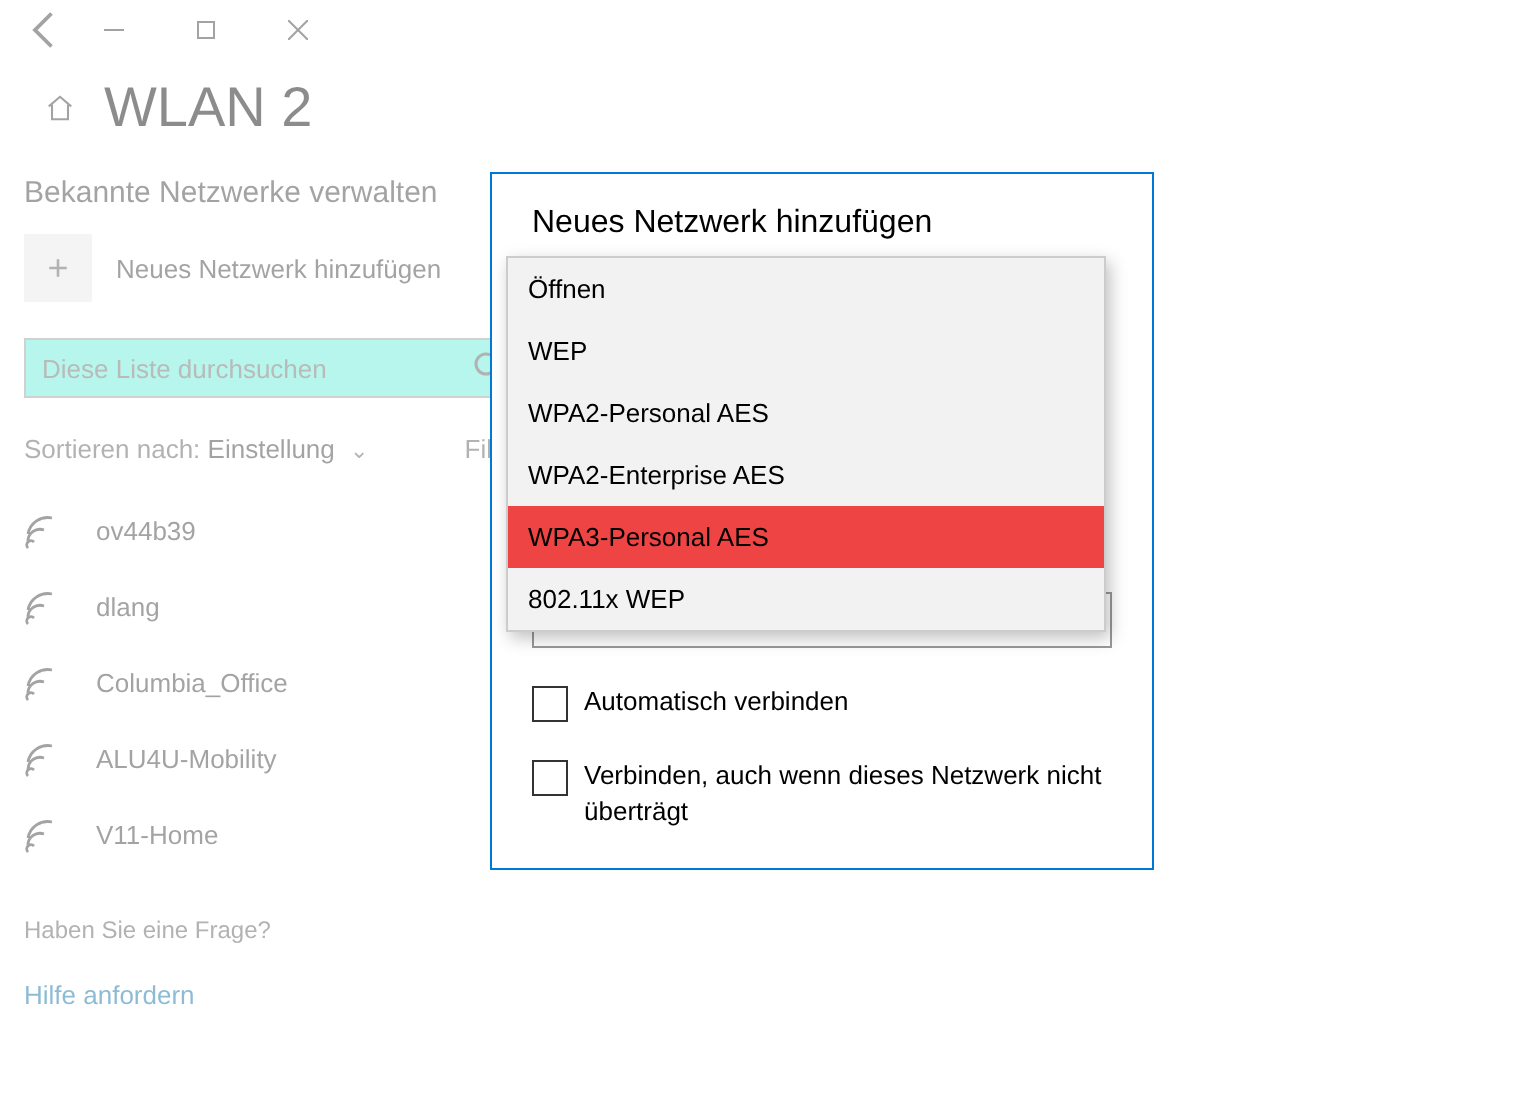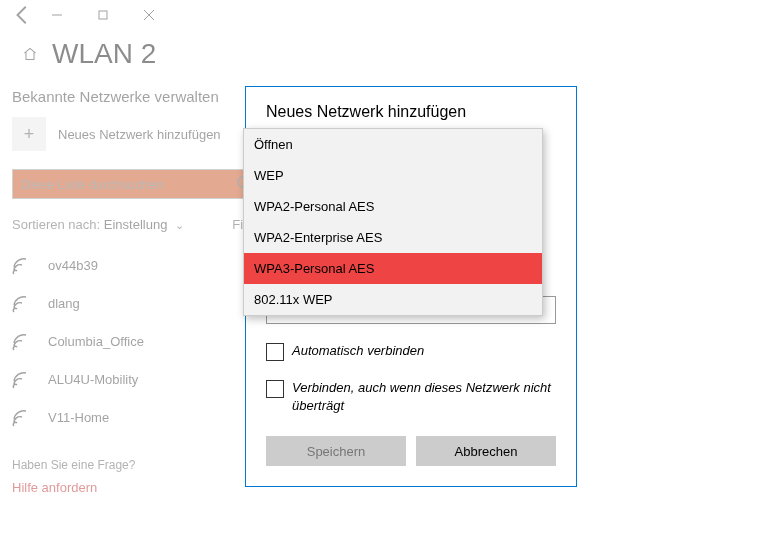"Öffnen" .dropdown { left: 243px -> 253px }
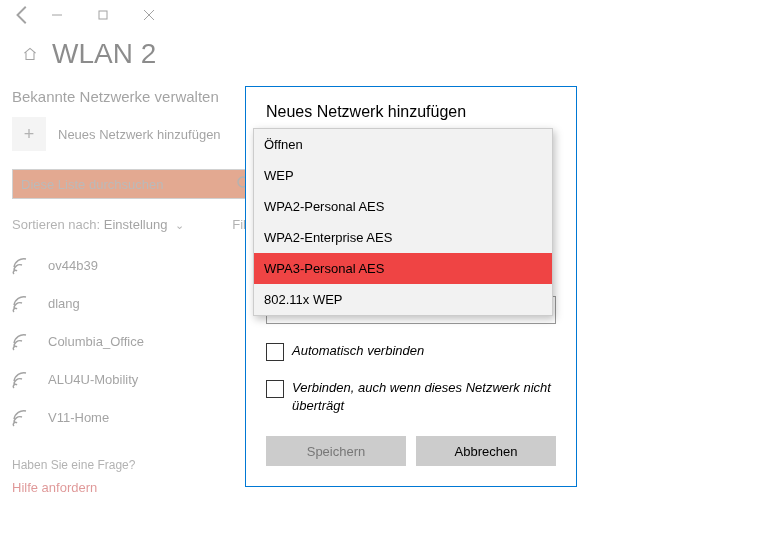"Diese Liste durchsuchen" .search-input { background: #c2410c -> #5eead4 }
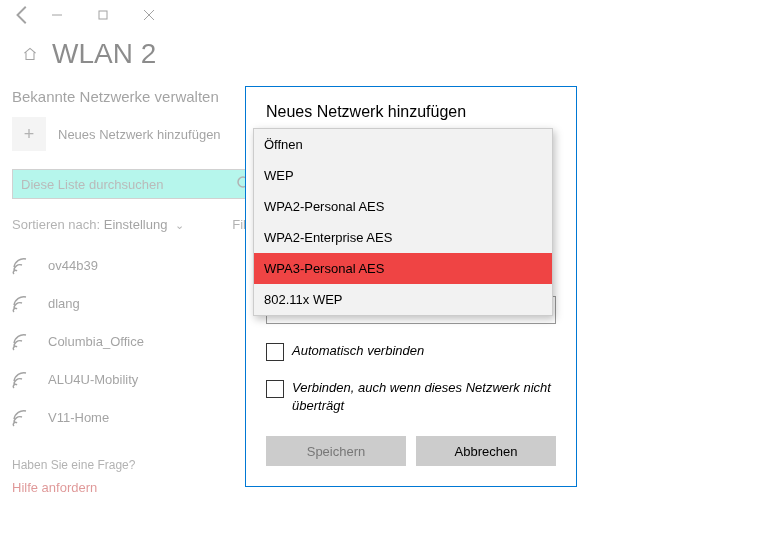"Automatisch verbinden" .chk-label { font-style: italic -> none }
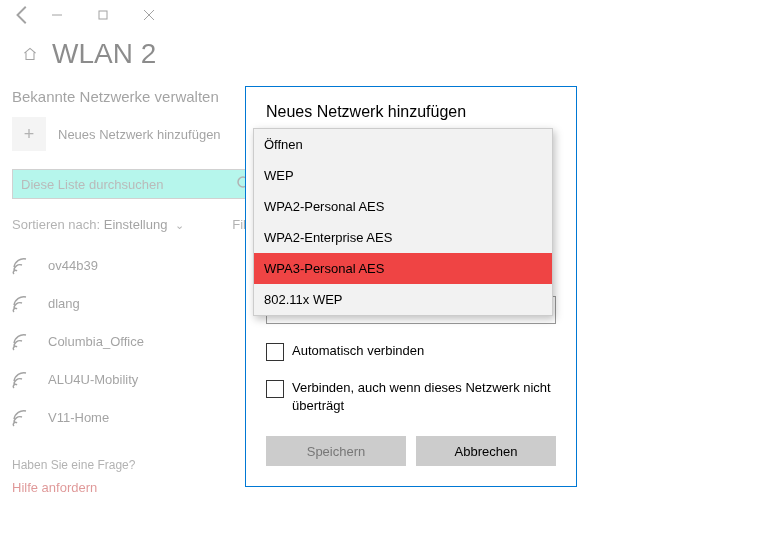"Speichern" div.dlg-btns { html: <div> <button>Speichern</button> <button>Abbrechen</button> </div> -> none }
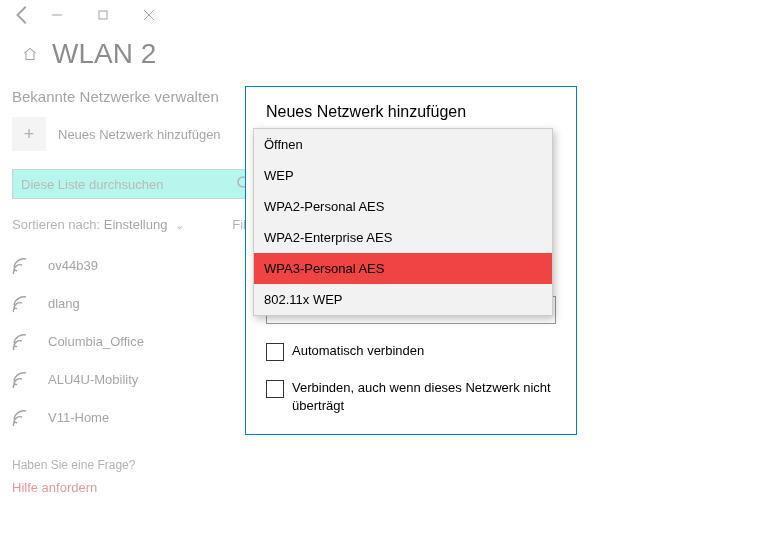"Hilfe anfordern" .help-link { color: #b91c1c -> #0369a1; margin-top: 8px -> 18px }
